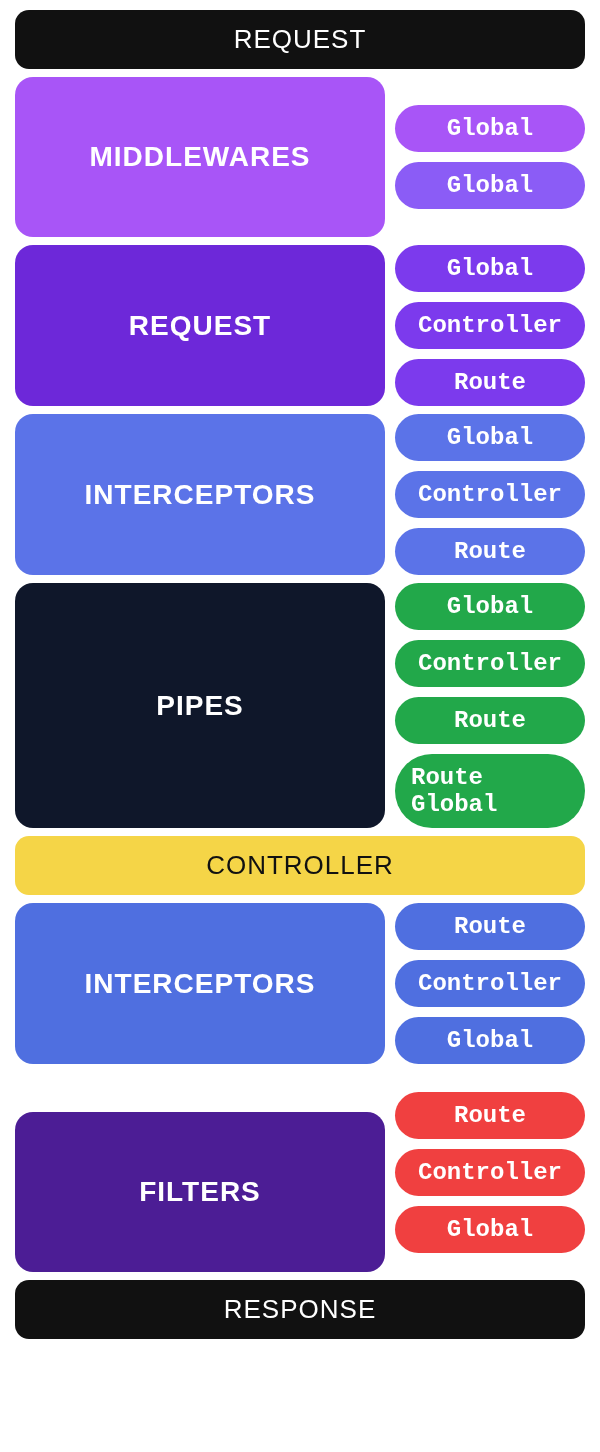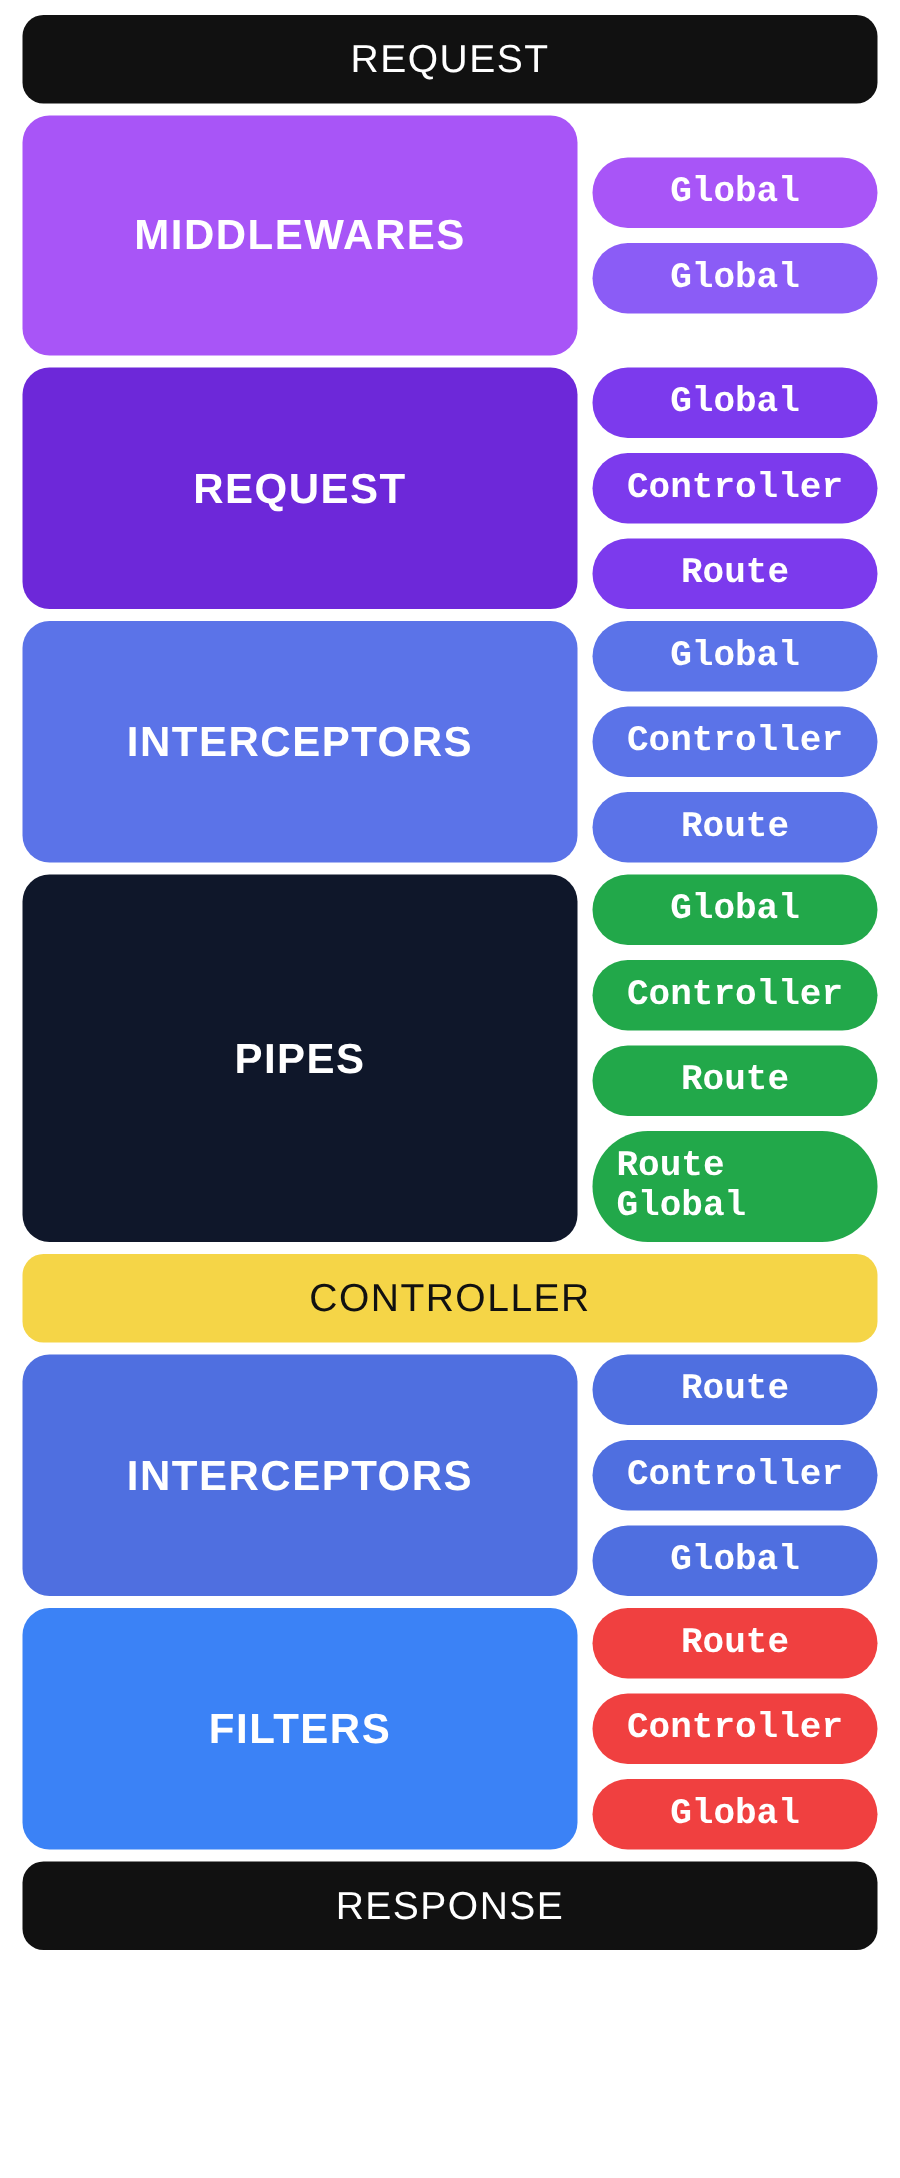"FILTERS" .filters-box { background: #3b82f6 -> #4c1d95; margin-top: none -> 40px }
